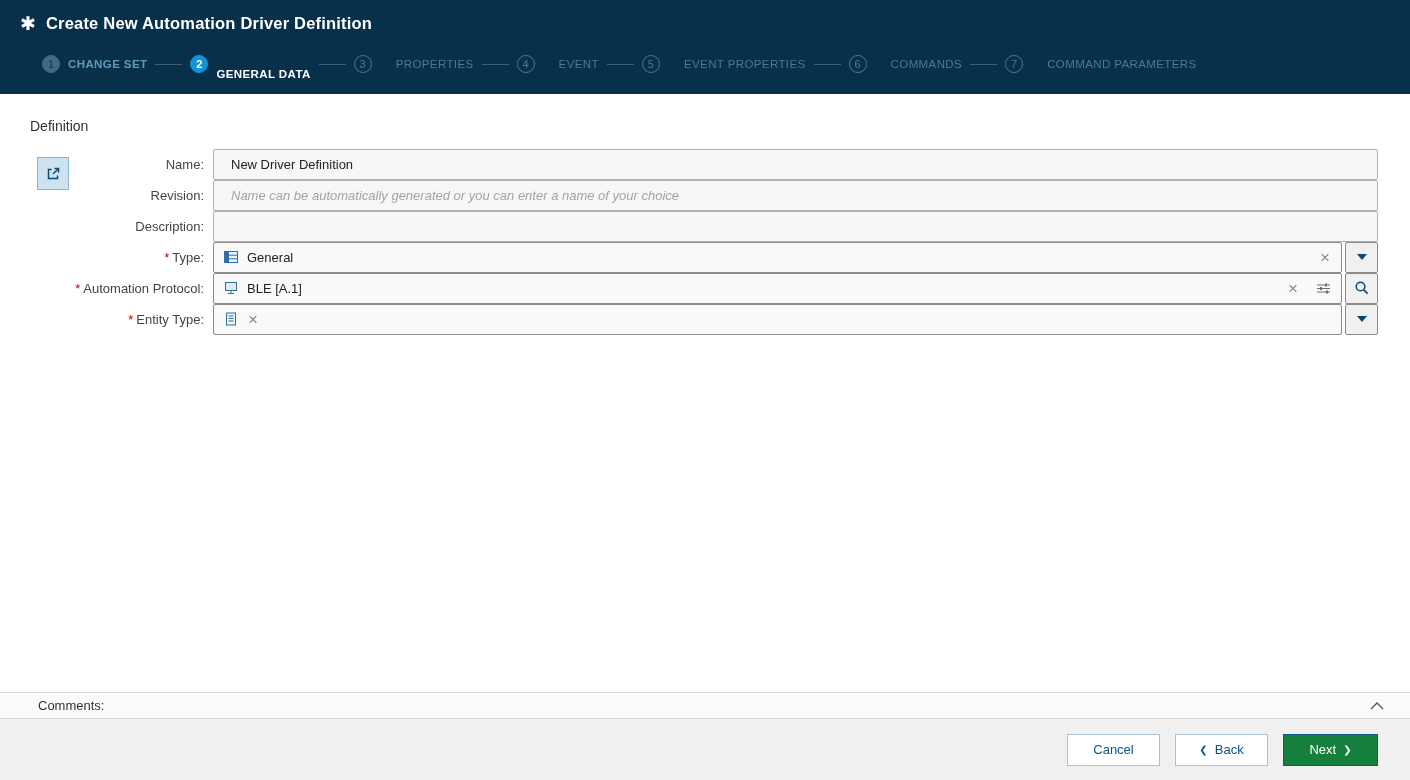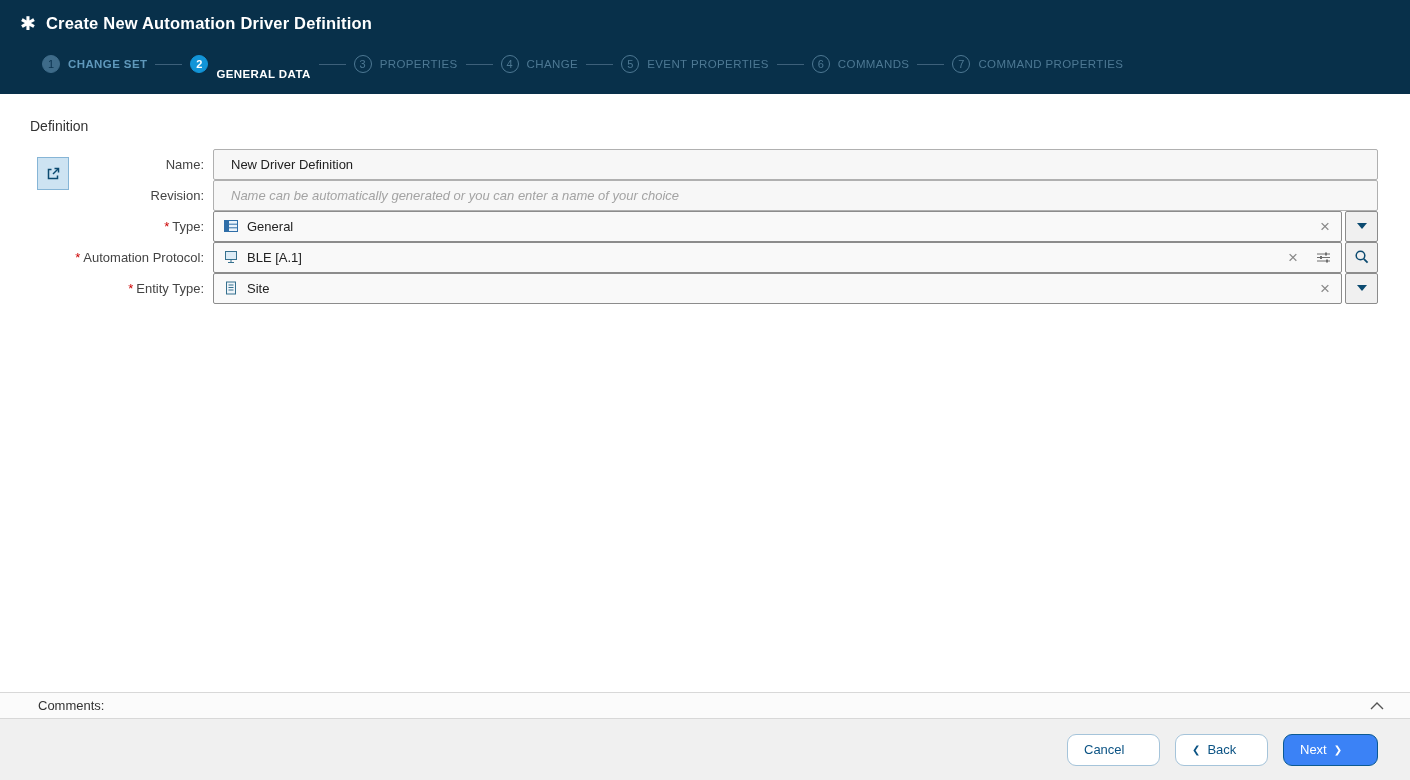"PROPERTIES" .step.upcoming .slabel { margin-left: none -> 16px }
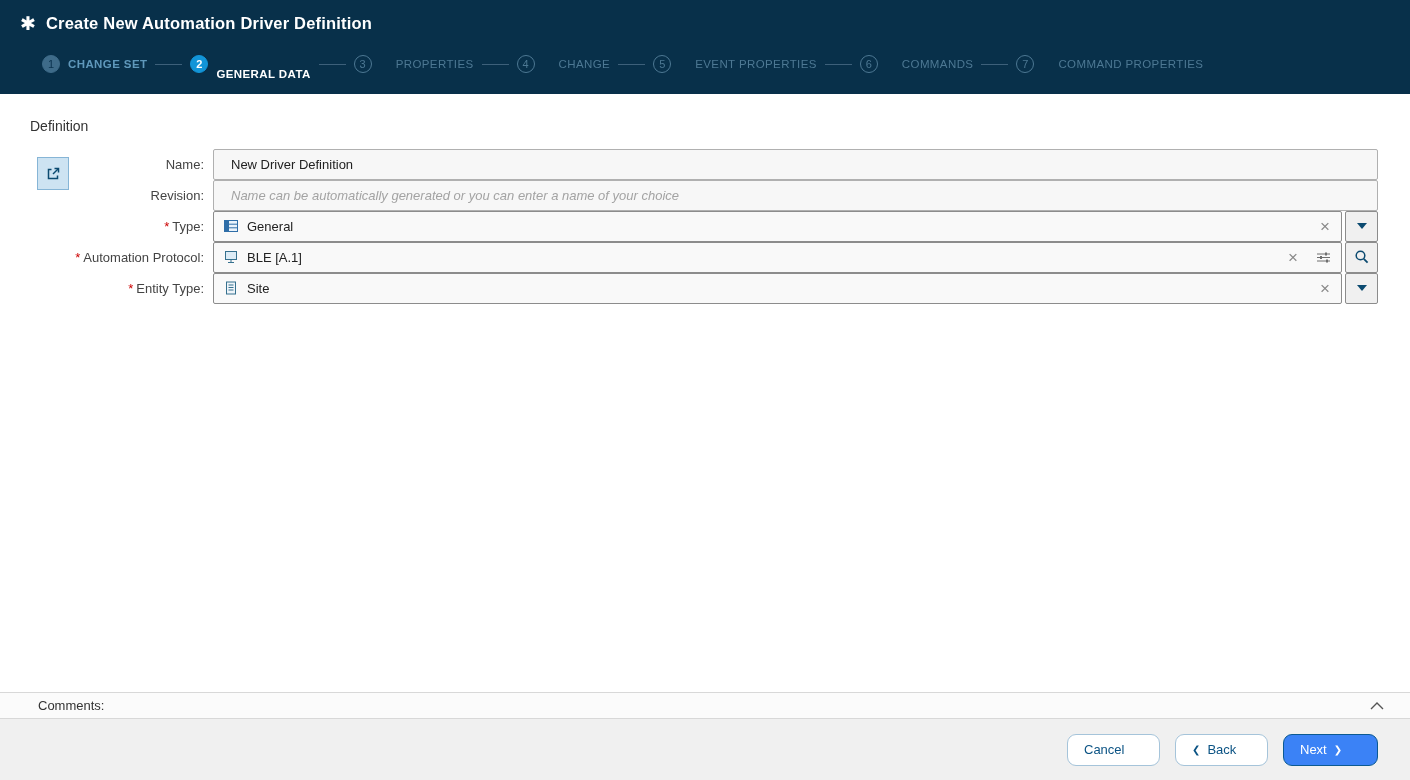"CHANGE" span.slabel { text: CHANGE -> EVENT }
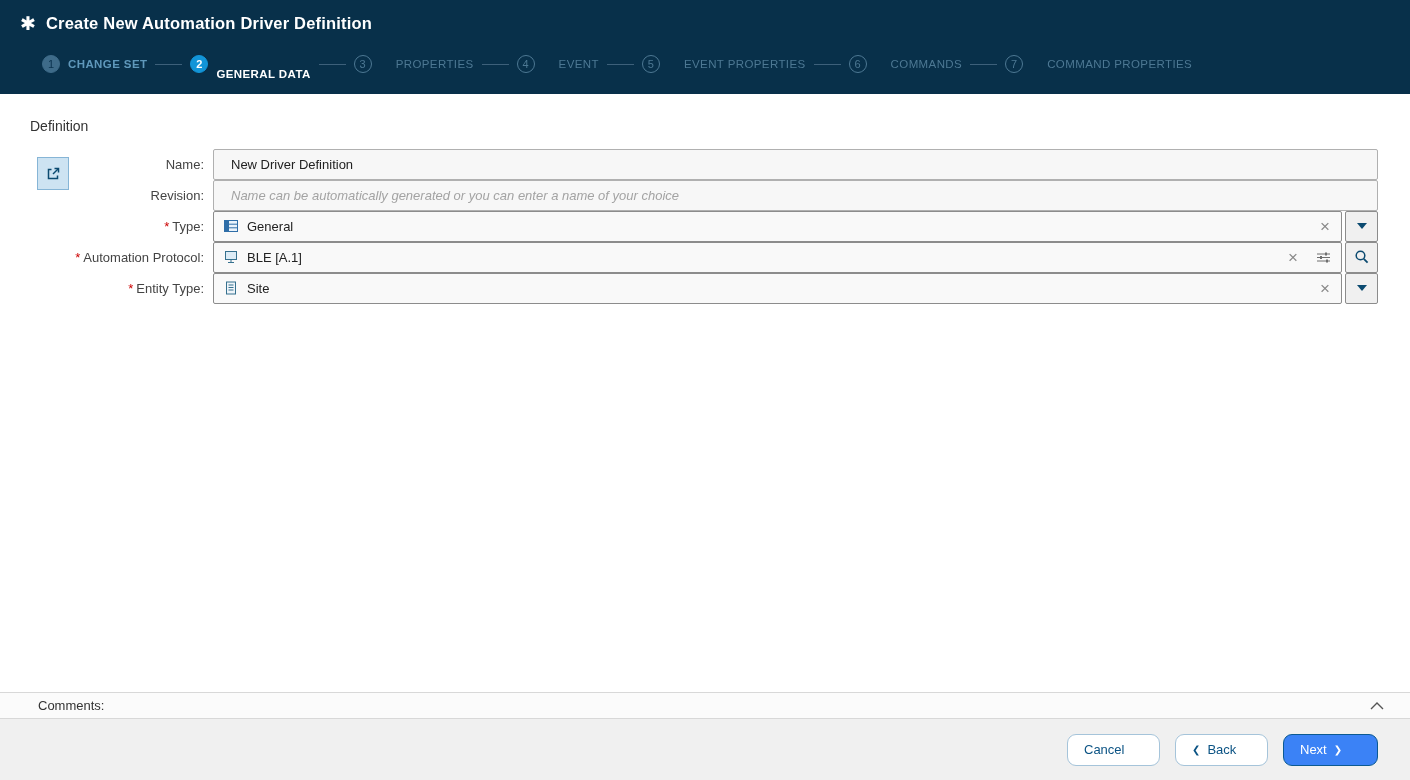"COMMAND PROPERTIES" span.slabel { text: PROPERTIES -> PARAMETERS }
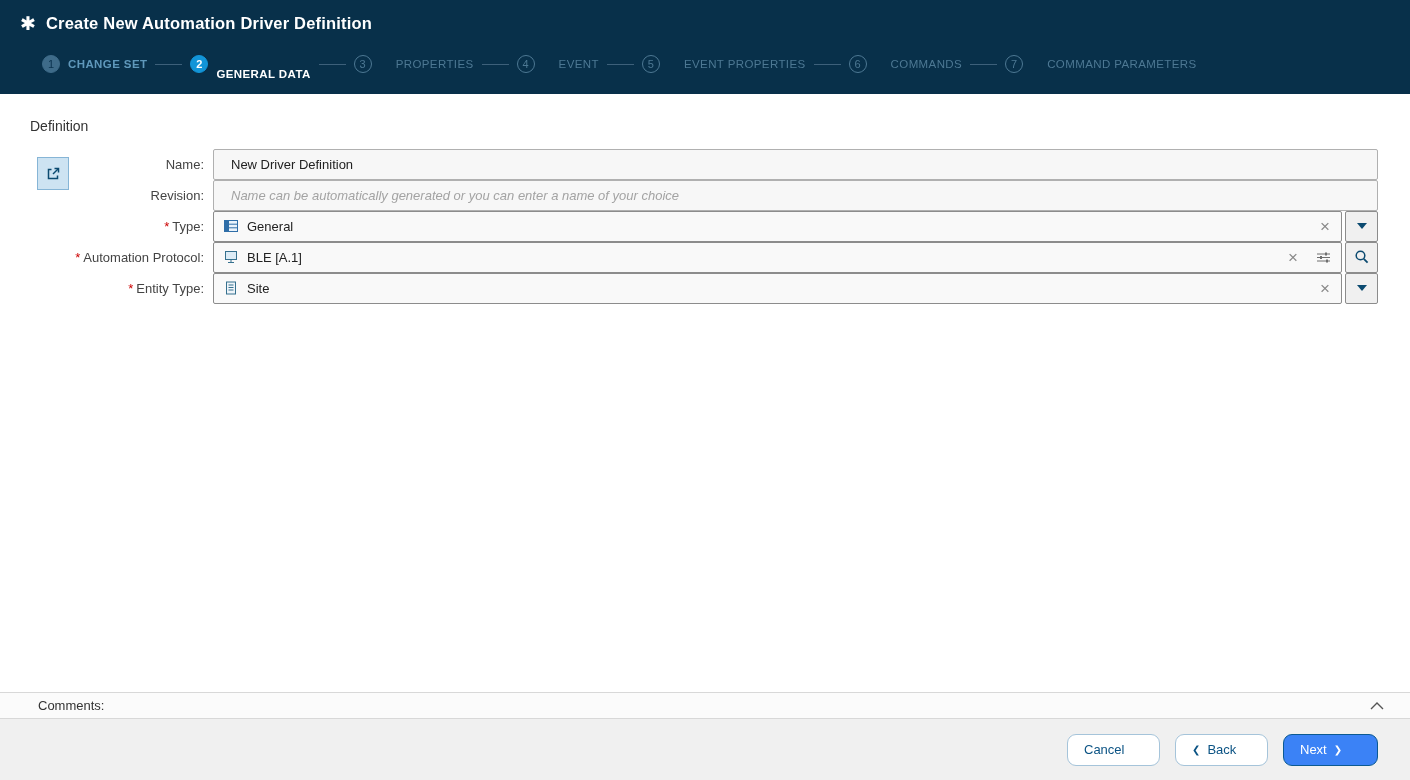"Description:" div.frow { html: none -> <div> <span>Description:</span> <input> </div> }
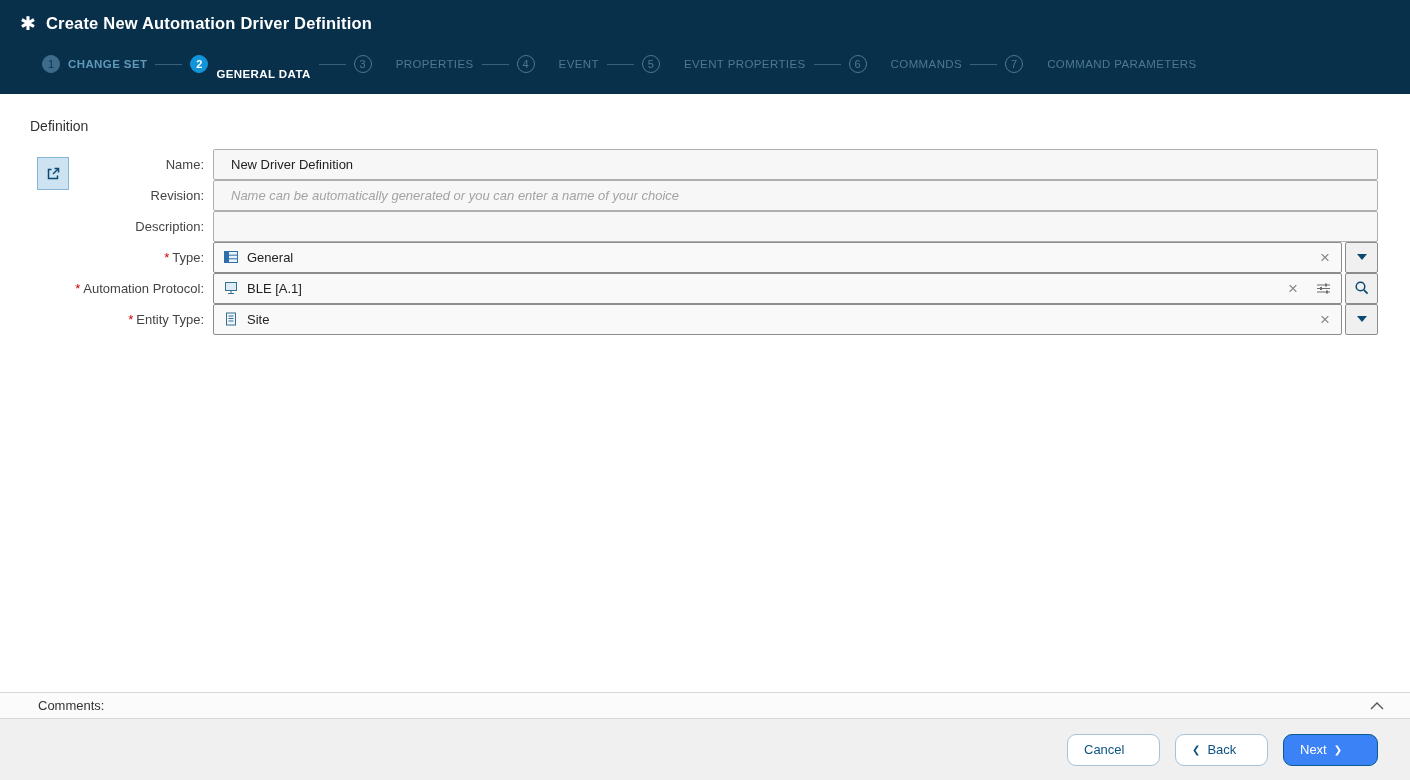"Site" span.cvalue { html: <span>Site</span> -> none }
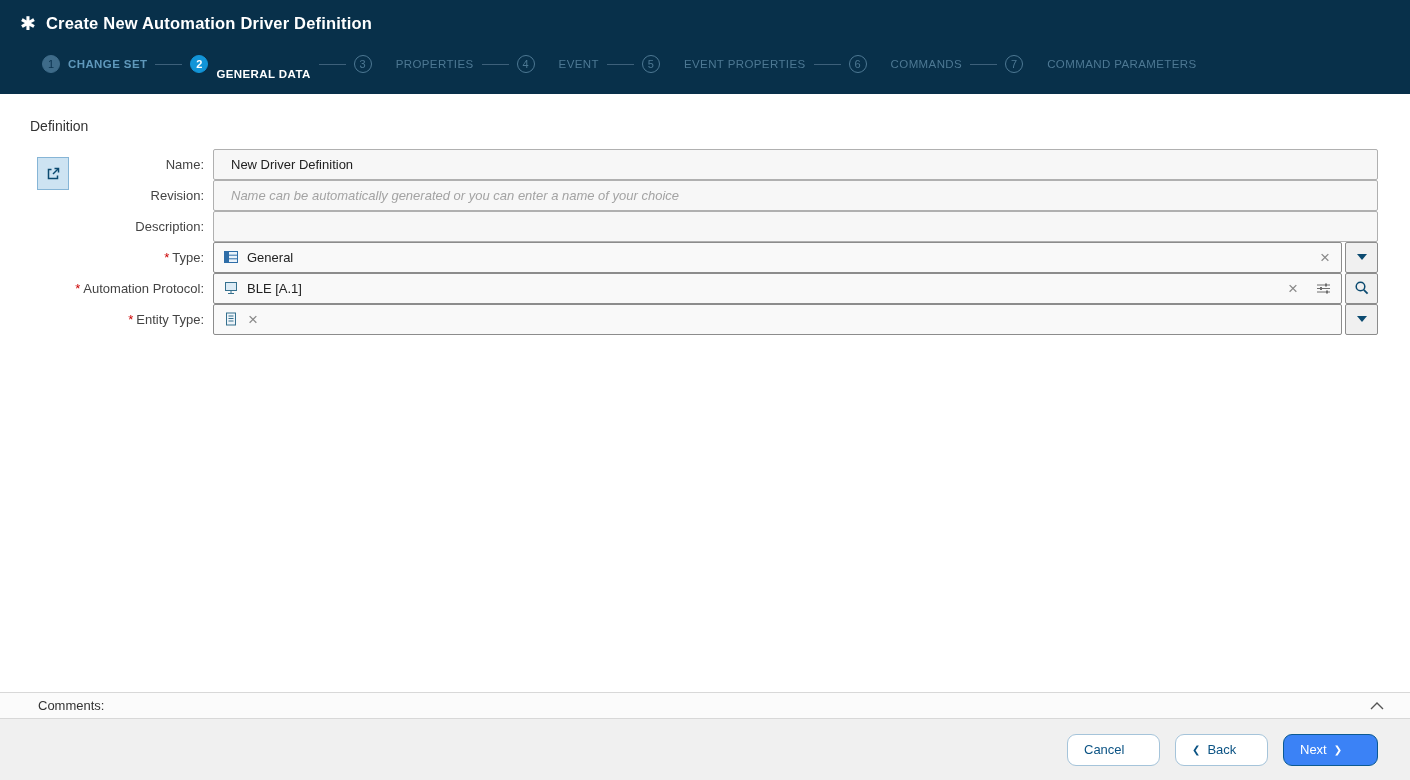"Cancel" .btn { border-radius: 9px -> 0; justify-content: none -> center }
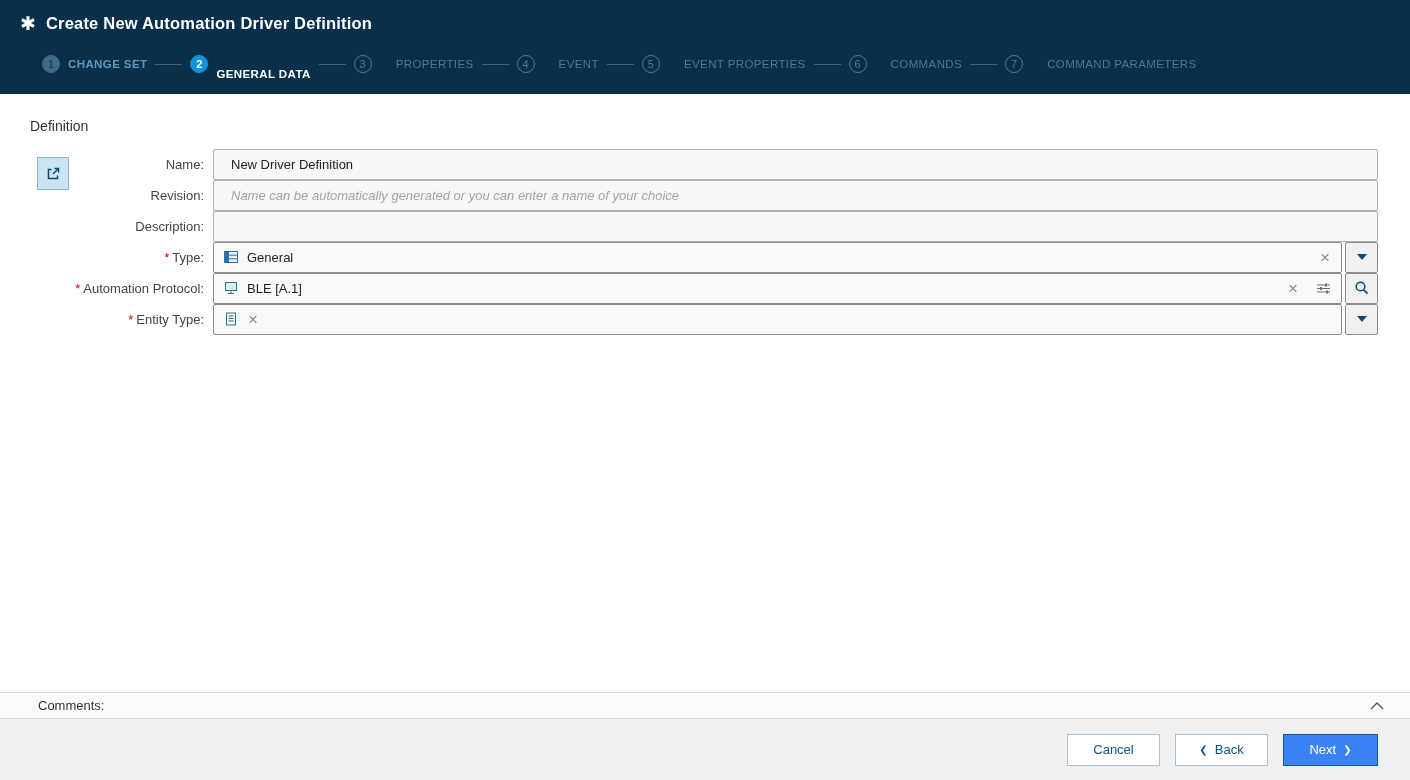"Next" .btn.primary { background: #3b82f6 -> #15803d }
